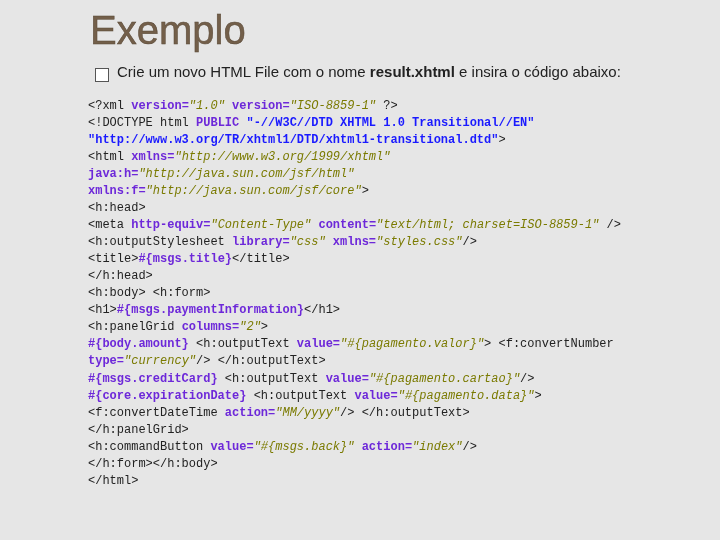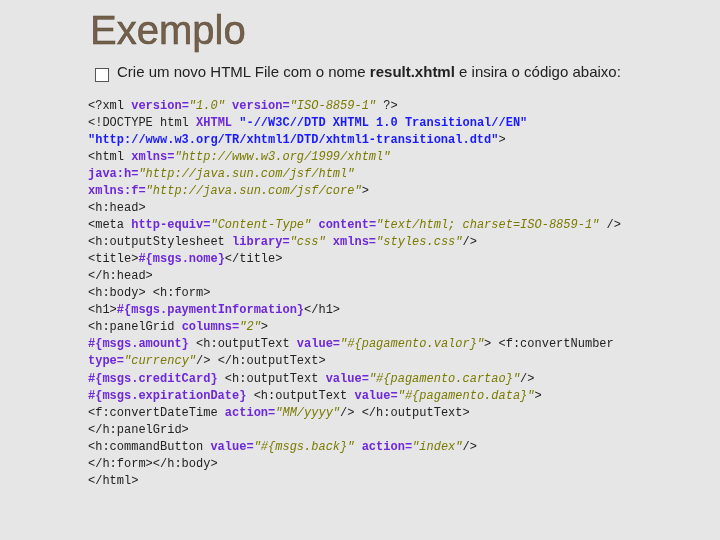"XHTML" span.kw { text: XHTML -> PUBLIC }
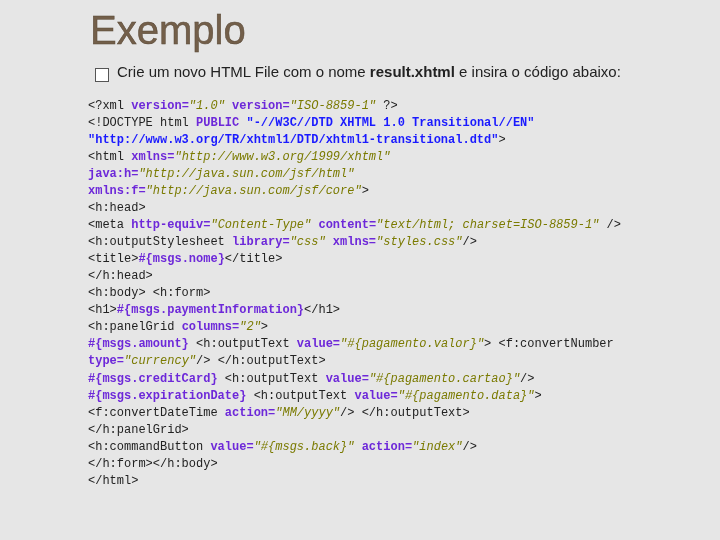"#{msgs.nome}" span.kw { text: msgs.nome -> msgs.title }
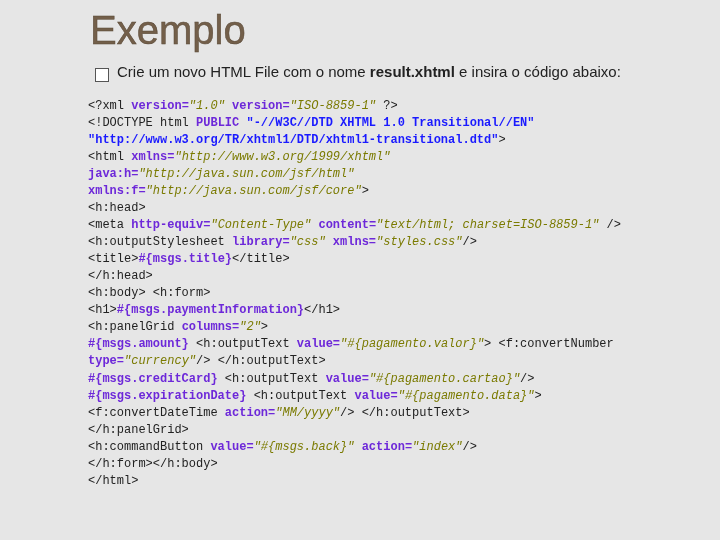"#{msgs.amount}" span.kw { text: msgs.amount -> body.amount }
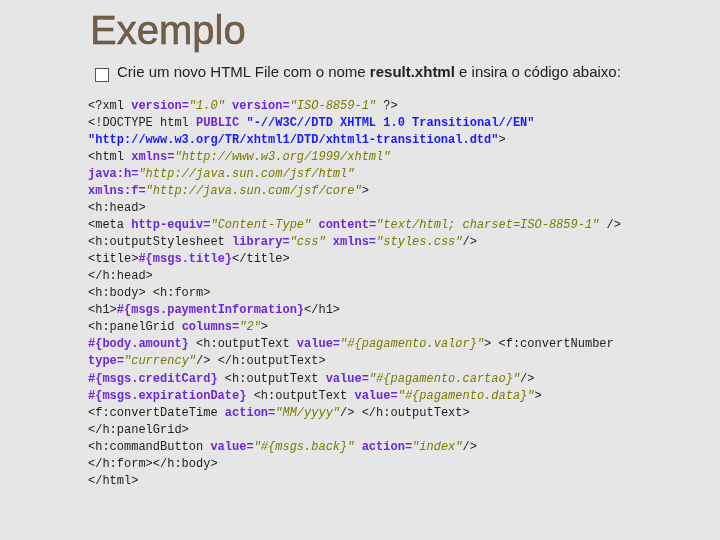"#{msgs.expirationDate}" span.kw { text: msgs.expirationDate -> core.expirationDate }
